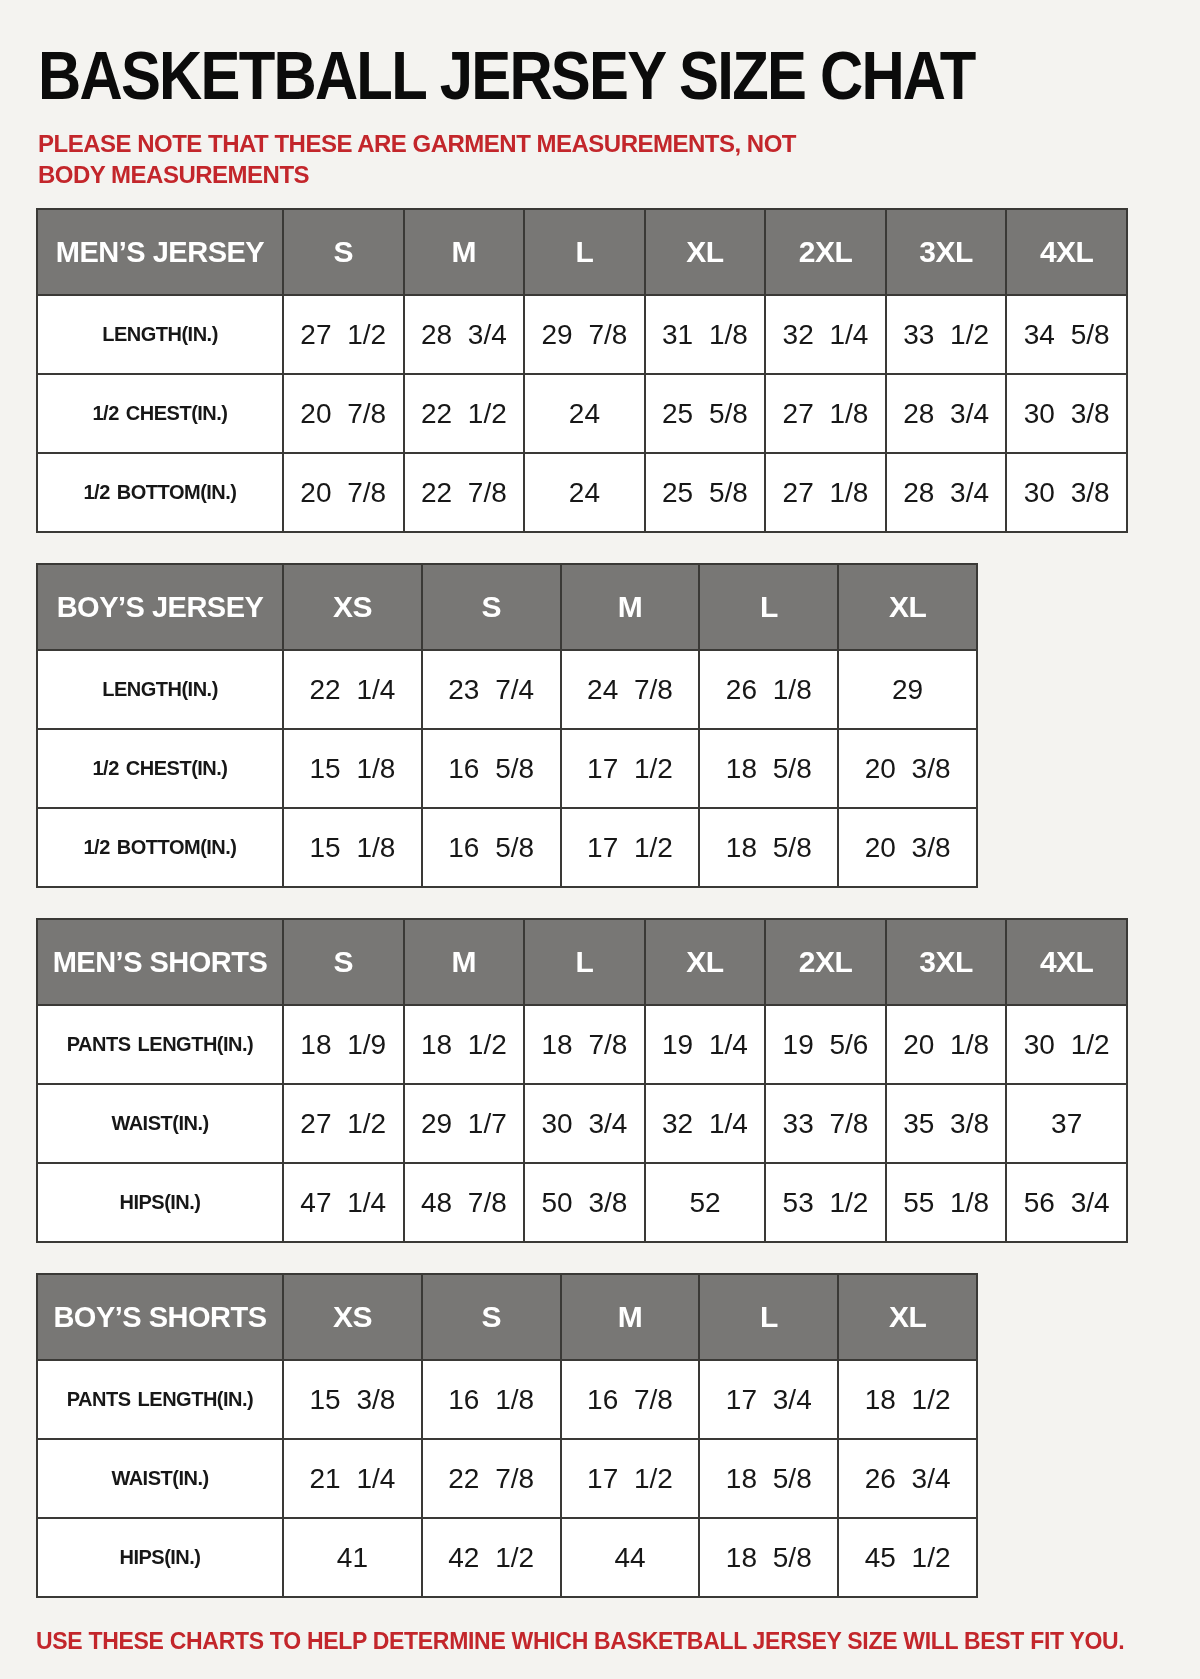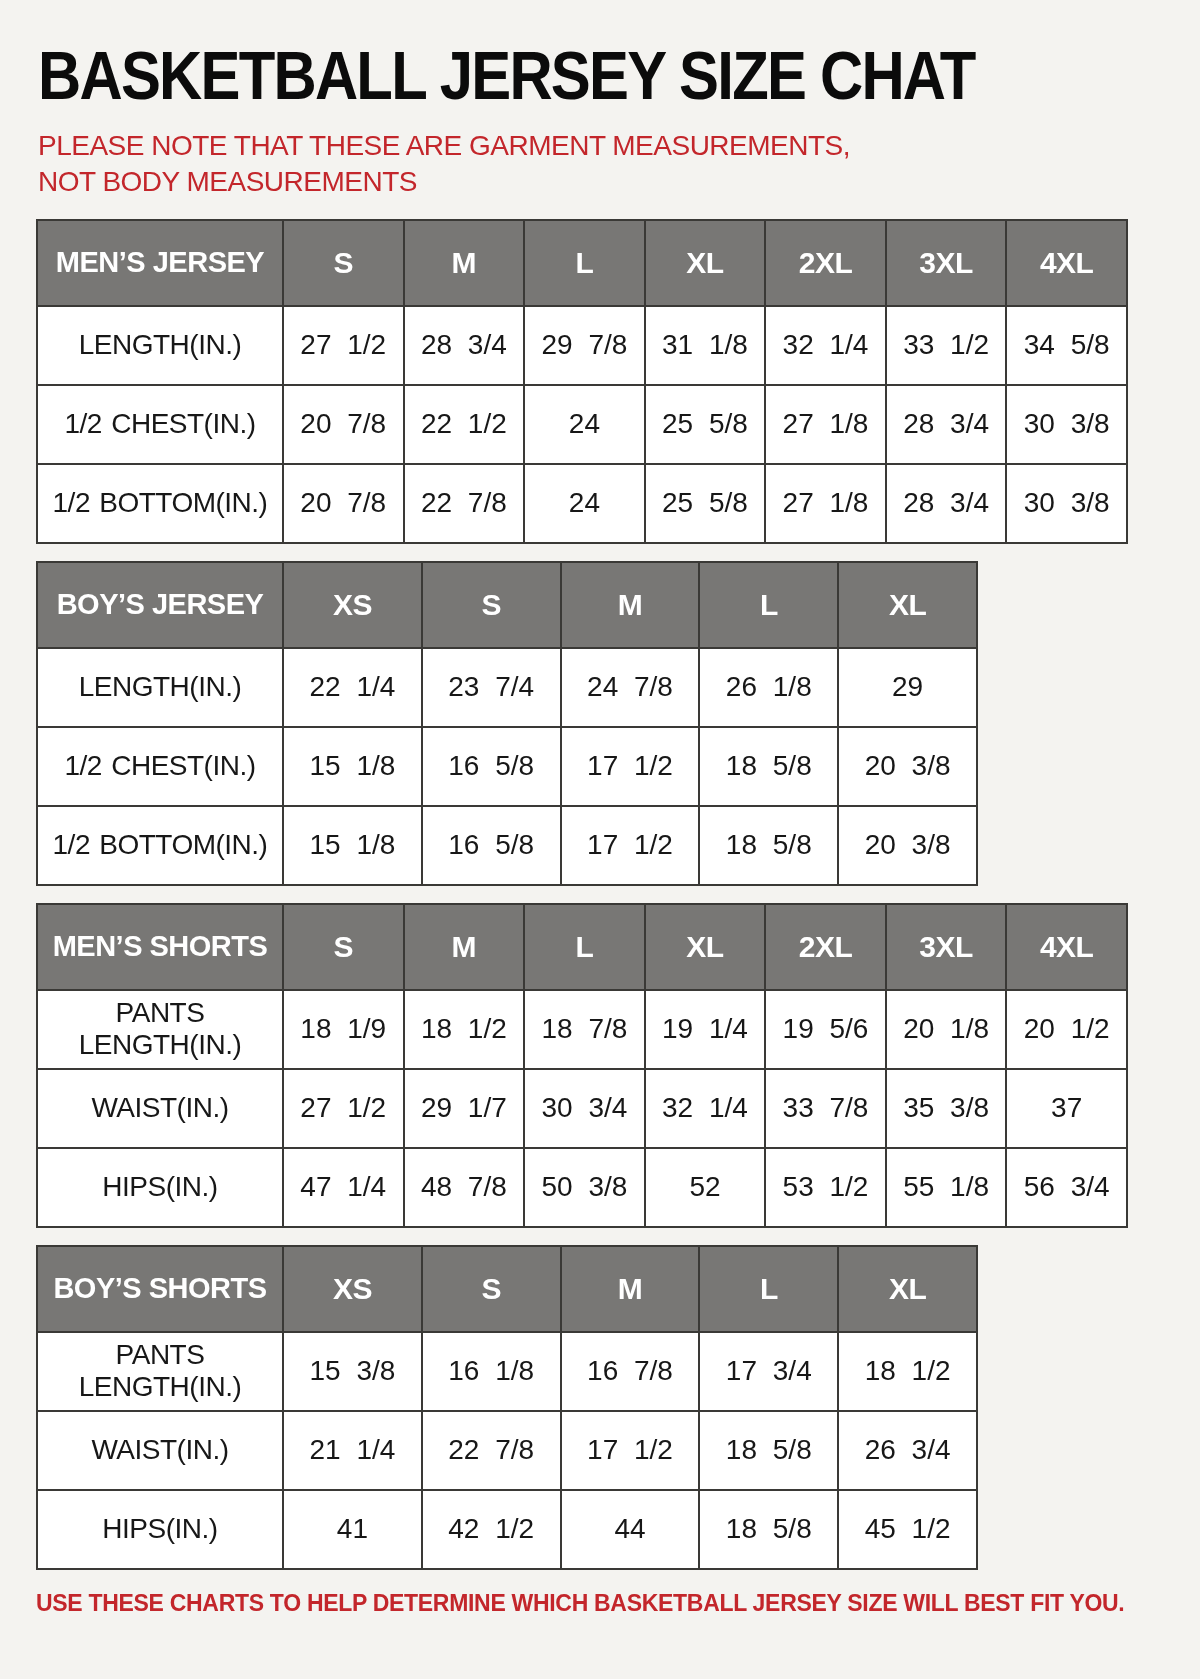"PLEASE NOTE THAT THESE ARE" .note { font-size: 28px -> 24px; font-weight: 400 -> 700 }
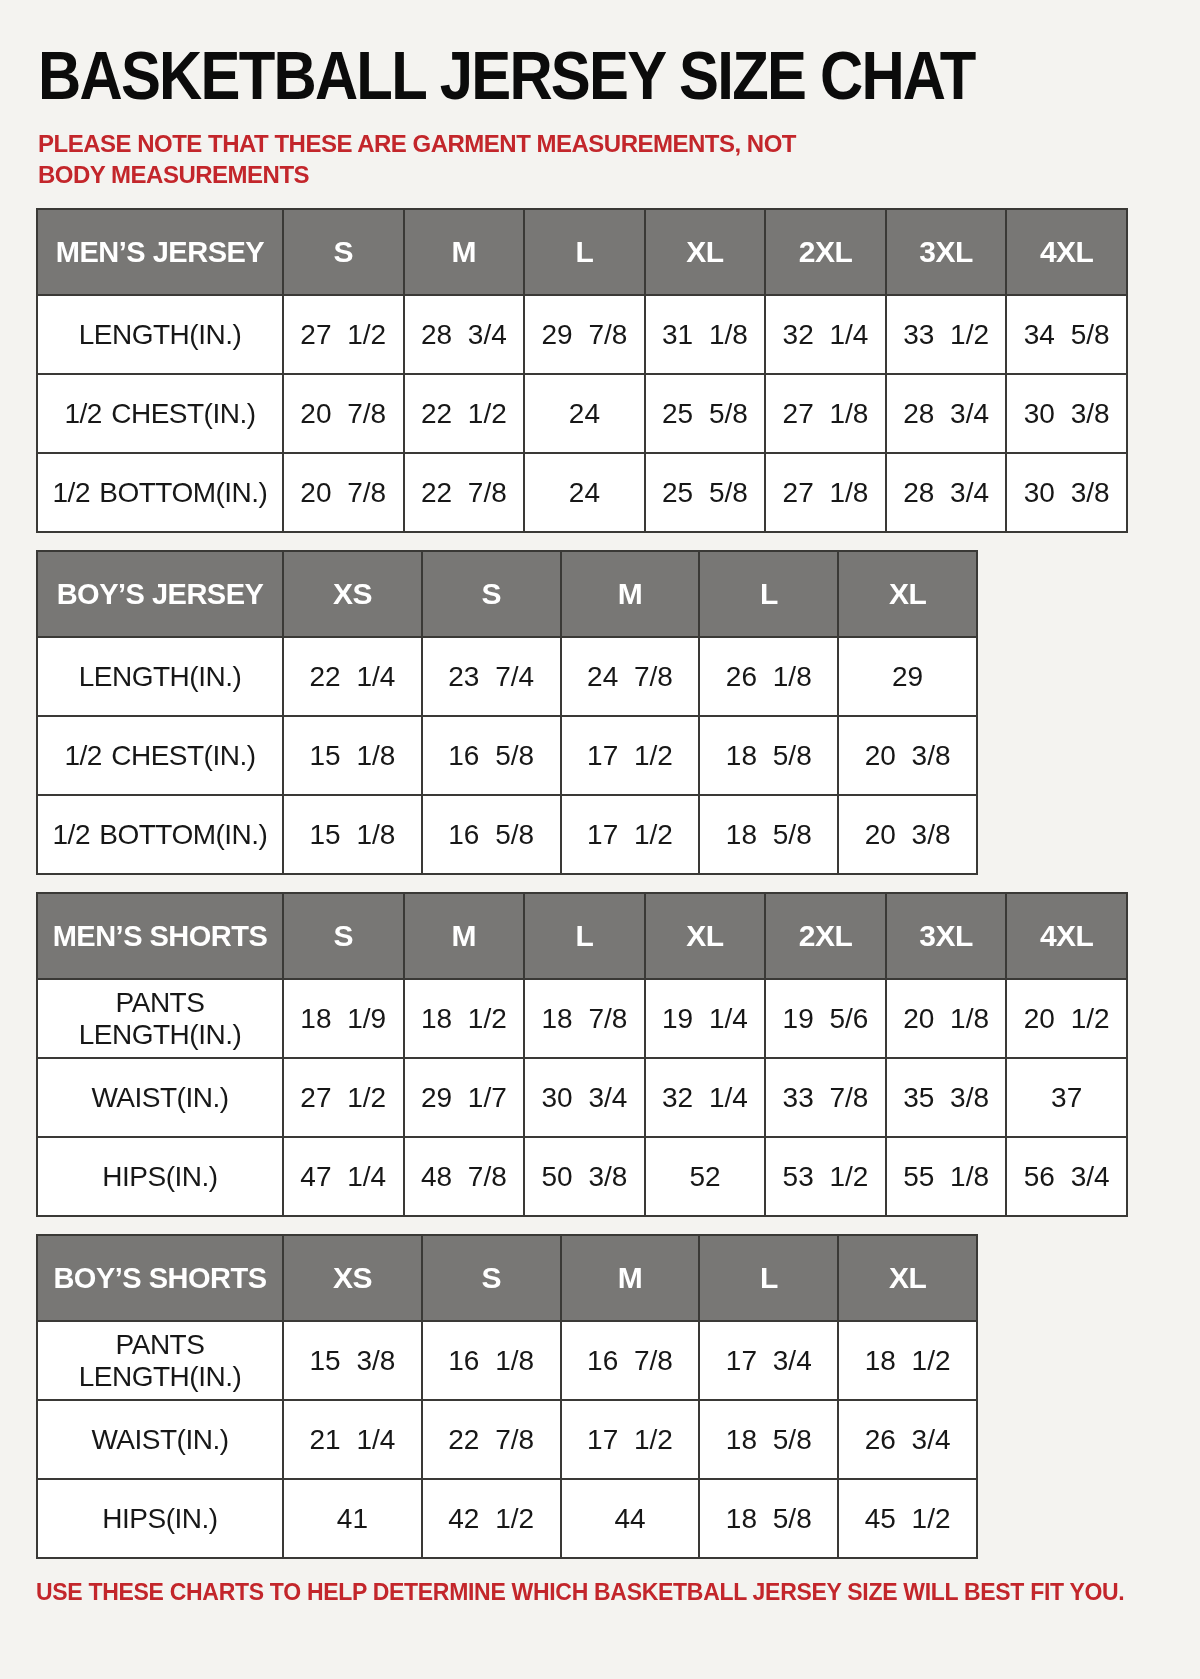"MEN’S JERSEY" table { margin-bottom: 17px -> 30px }
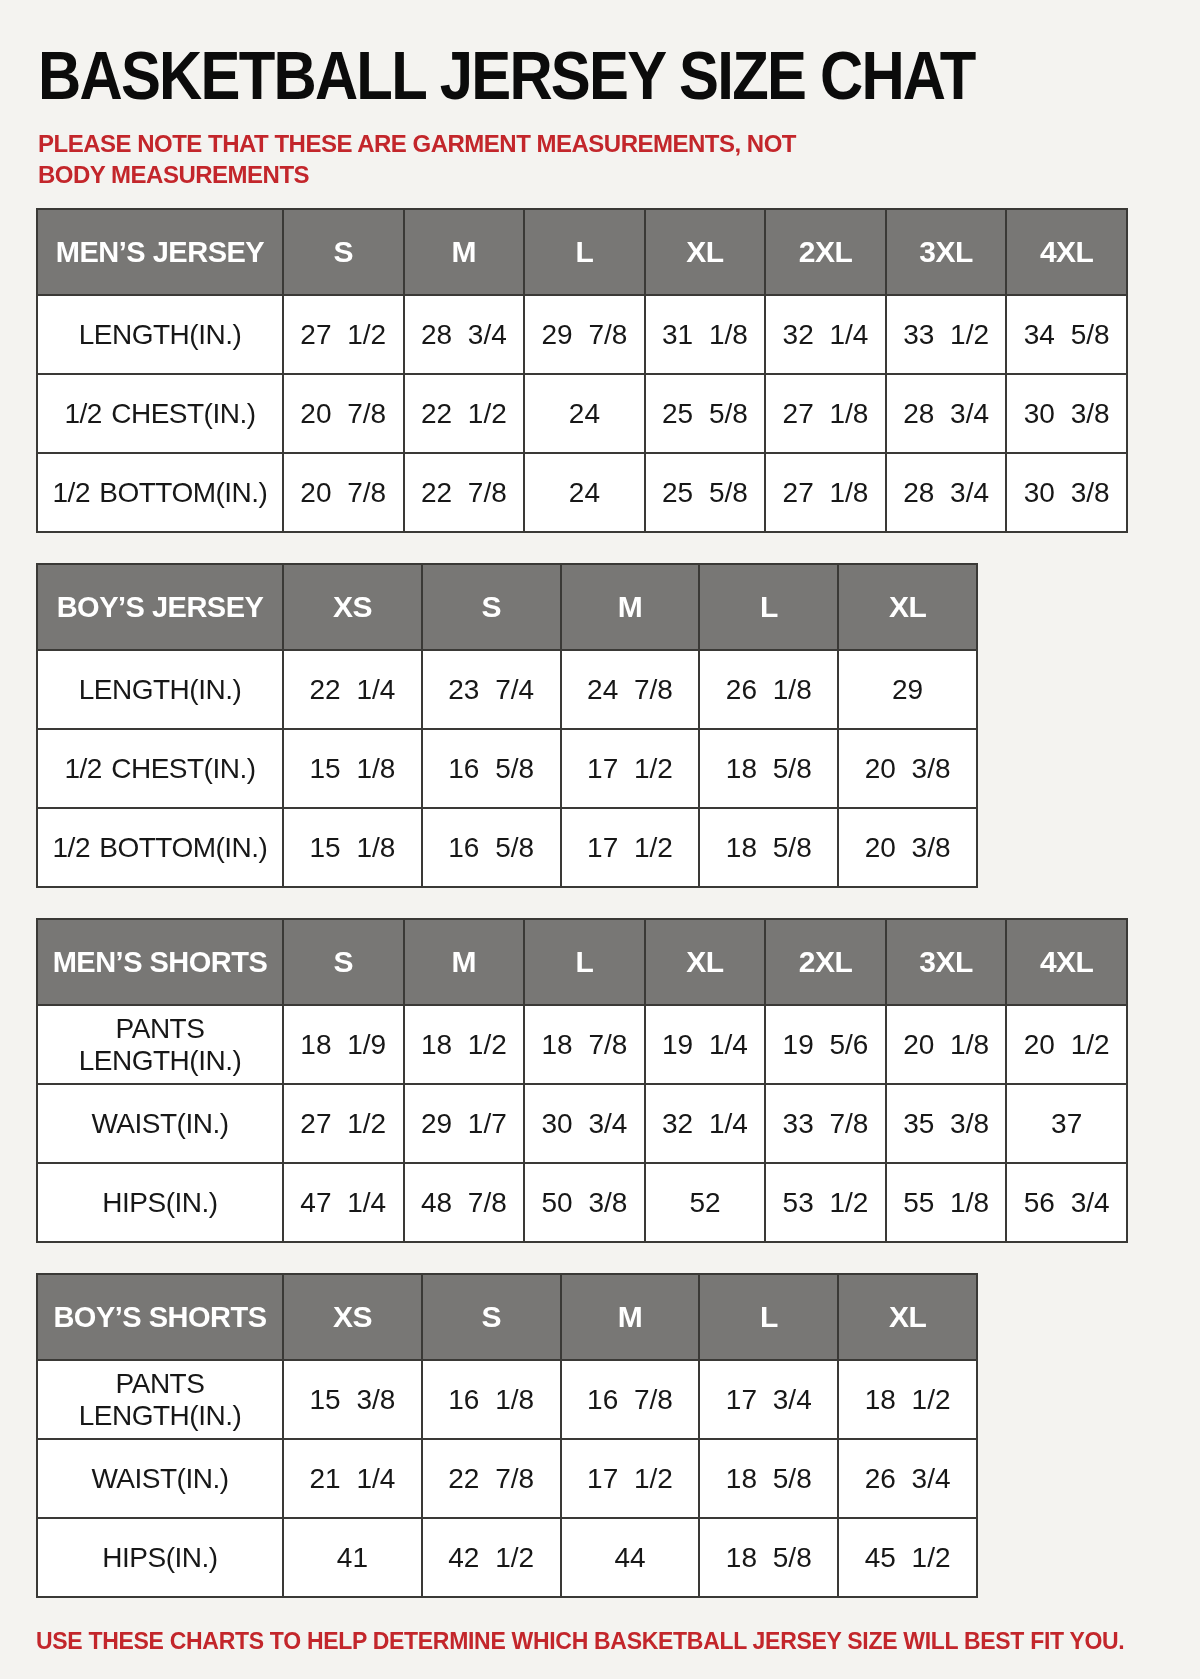"LENGTH(IN.)" td.label-col { font-size: 28px -> 20px; font-weight: 400 -> 700 }
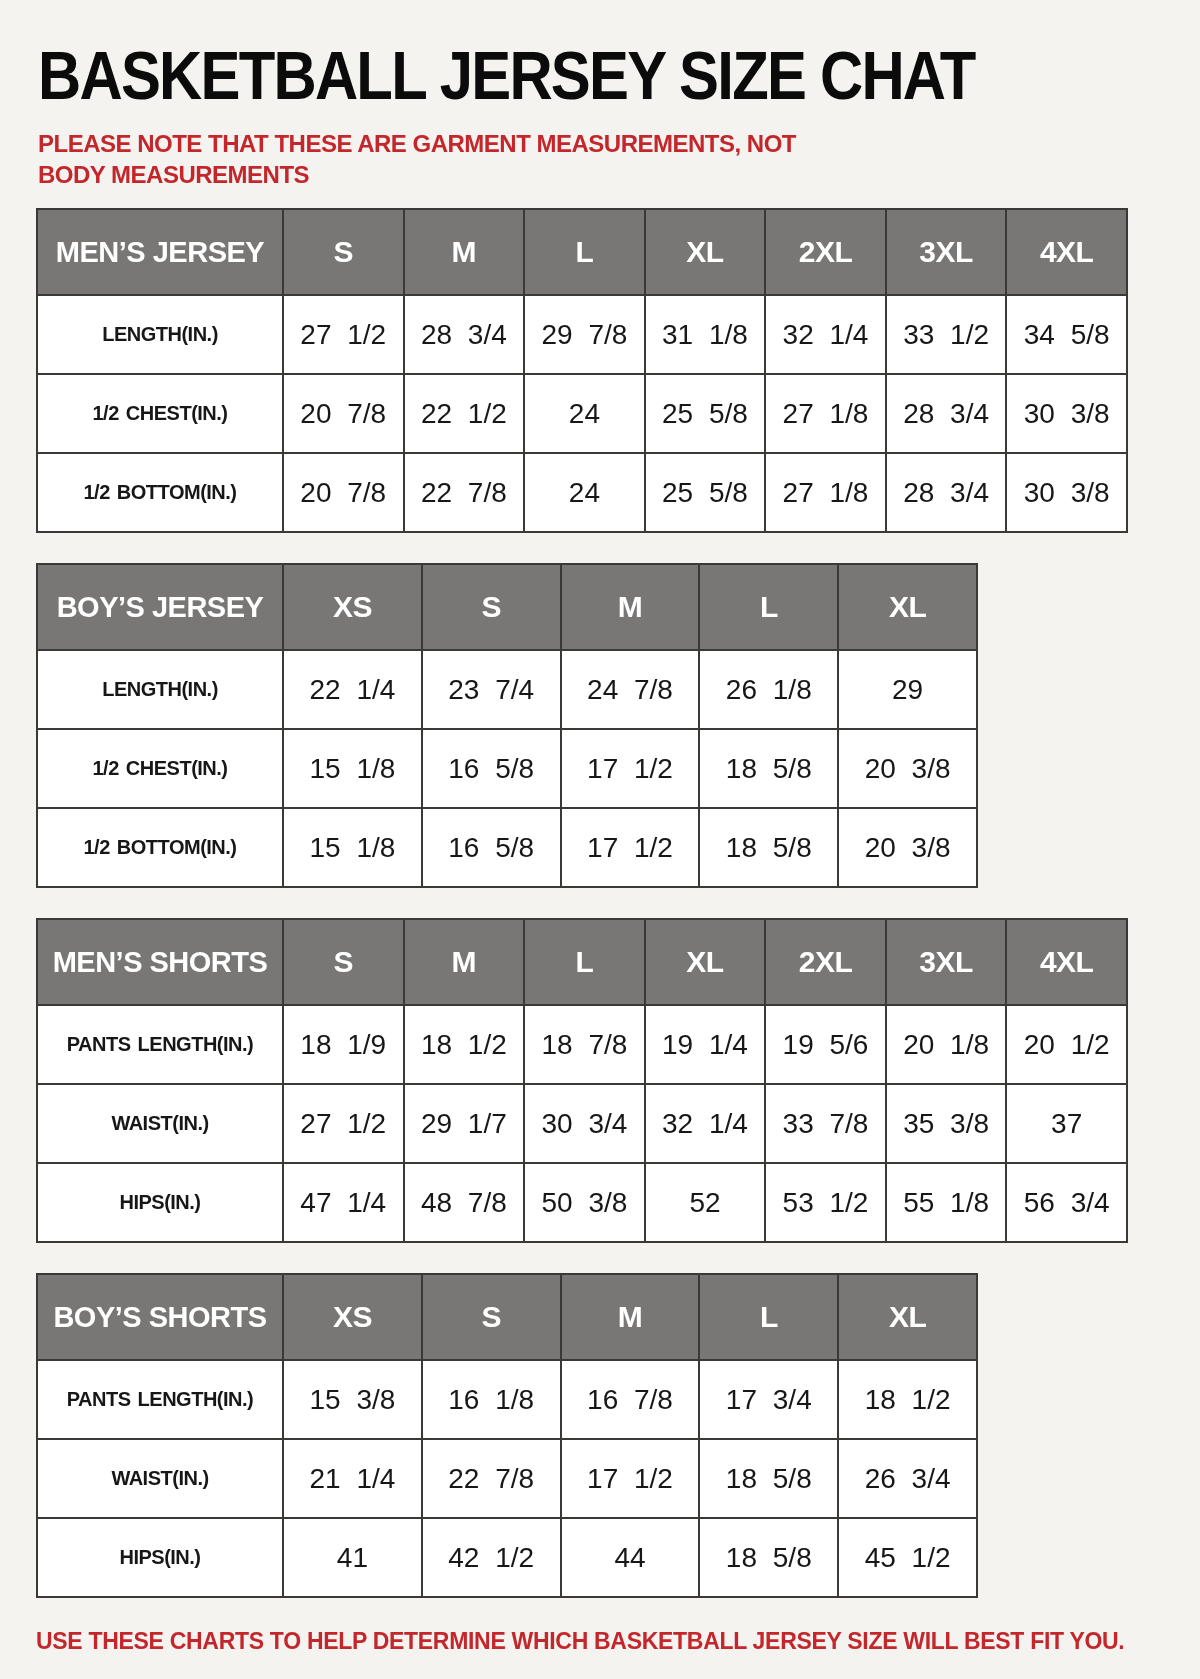"20 1/2" td { text: 20 -> 30 }
